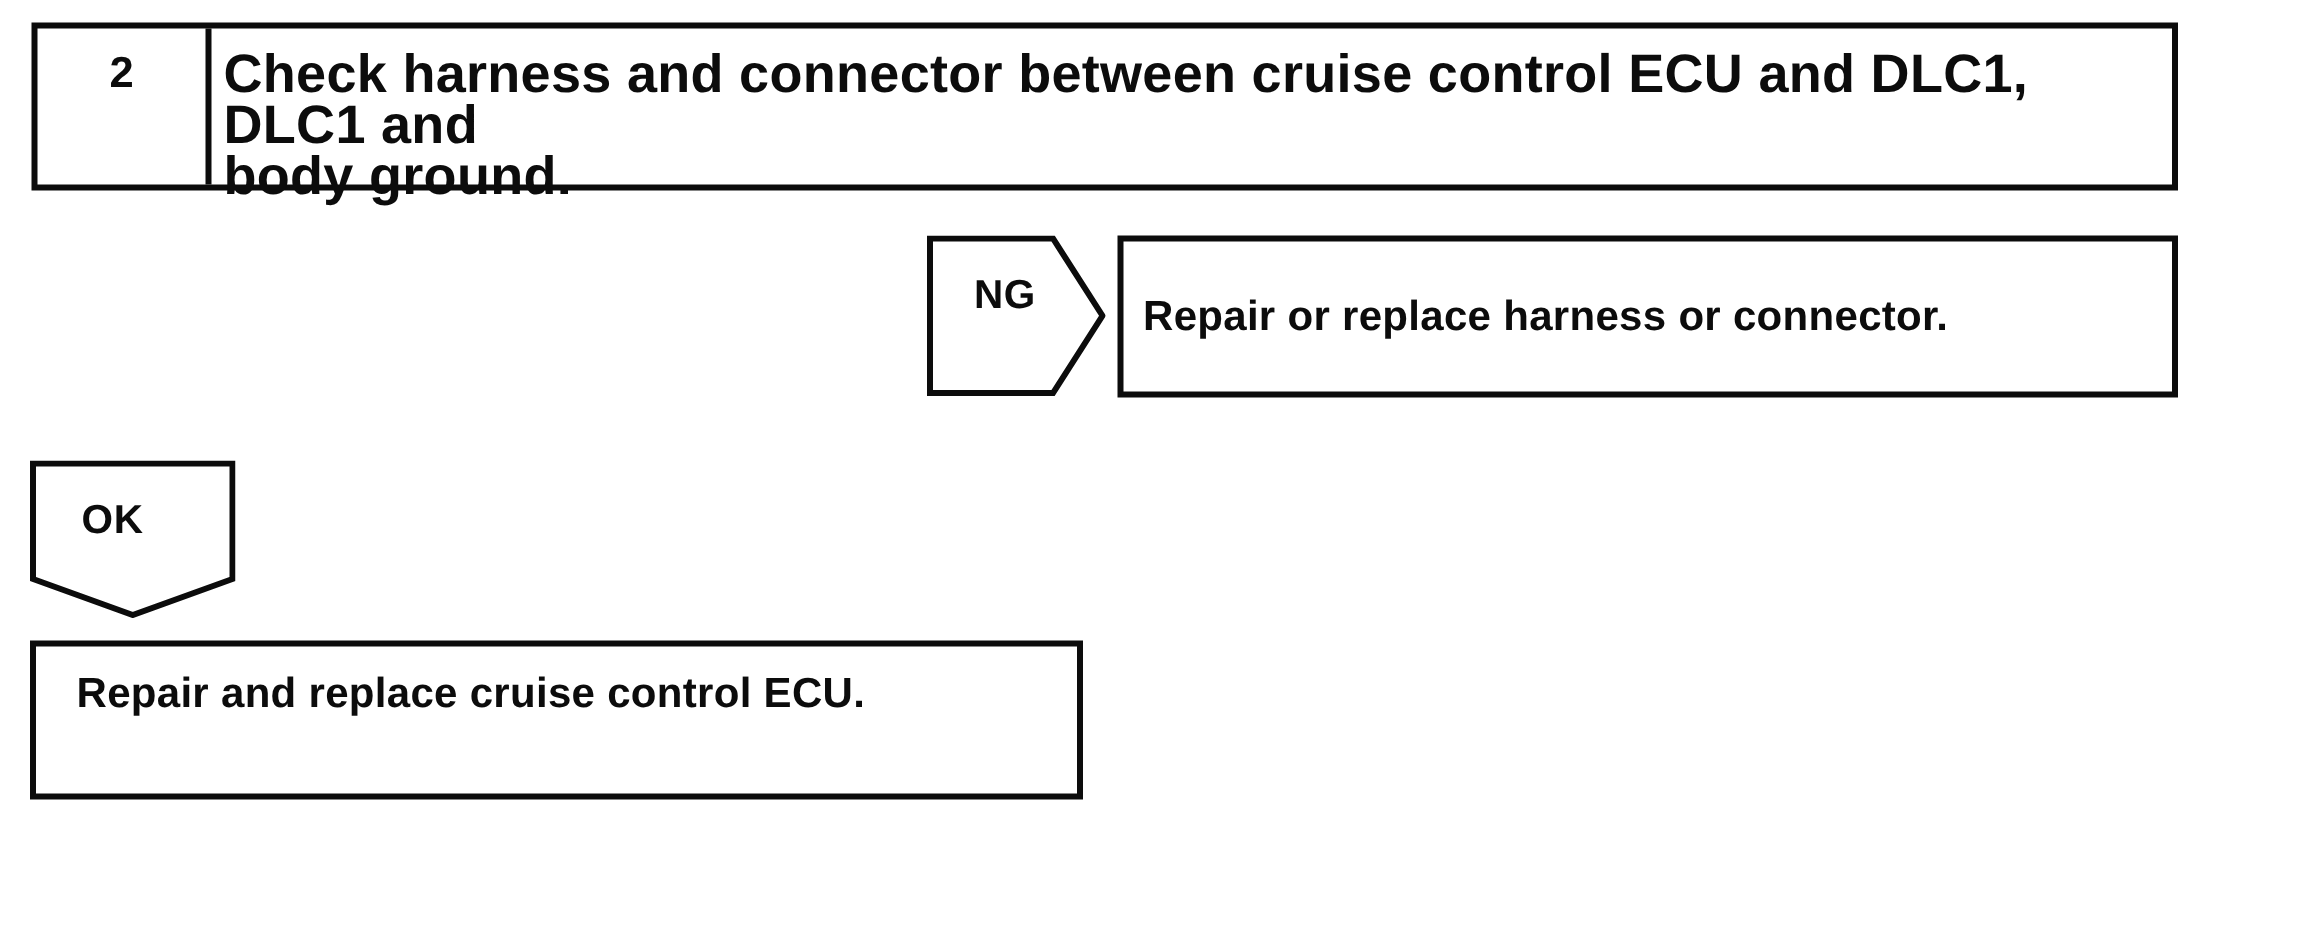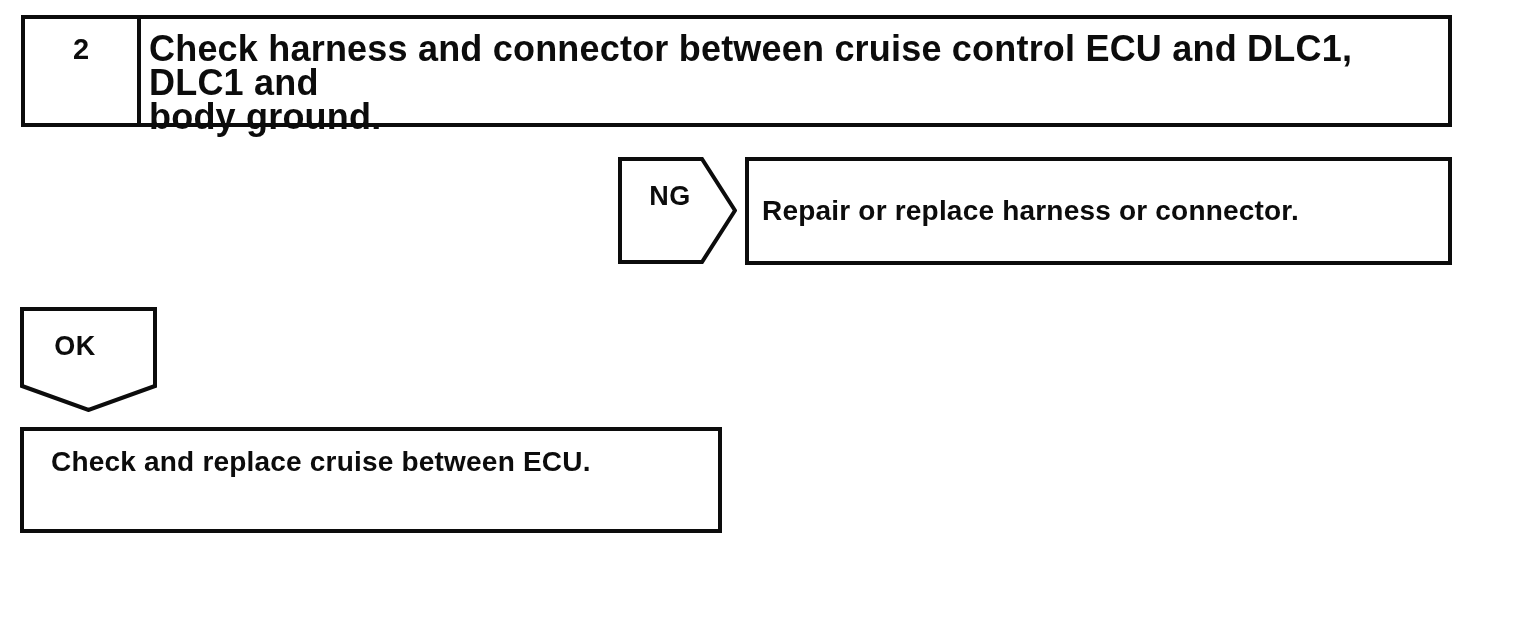"Check and replace cruise between" span { text: Check and replace cruise between -> Repair and replace cruise control }
